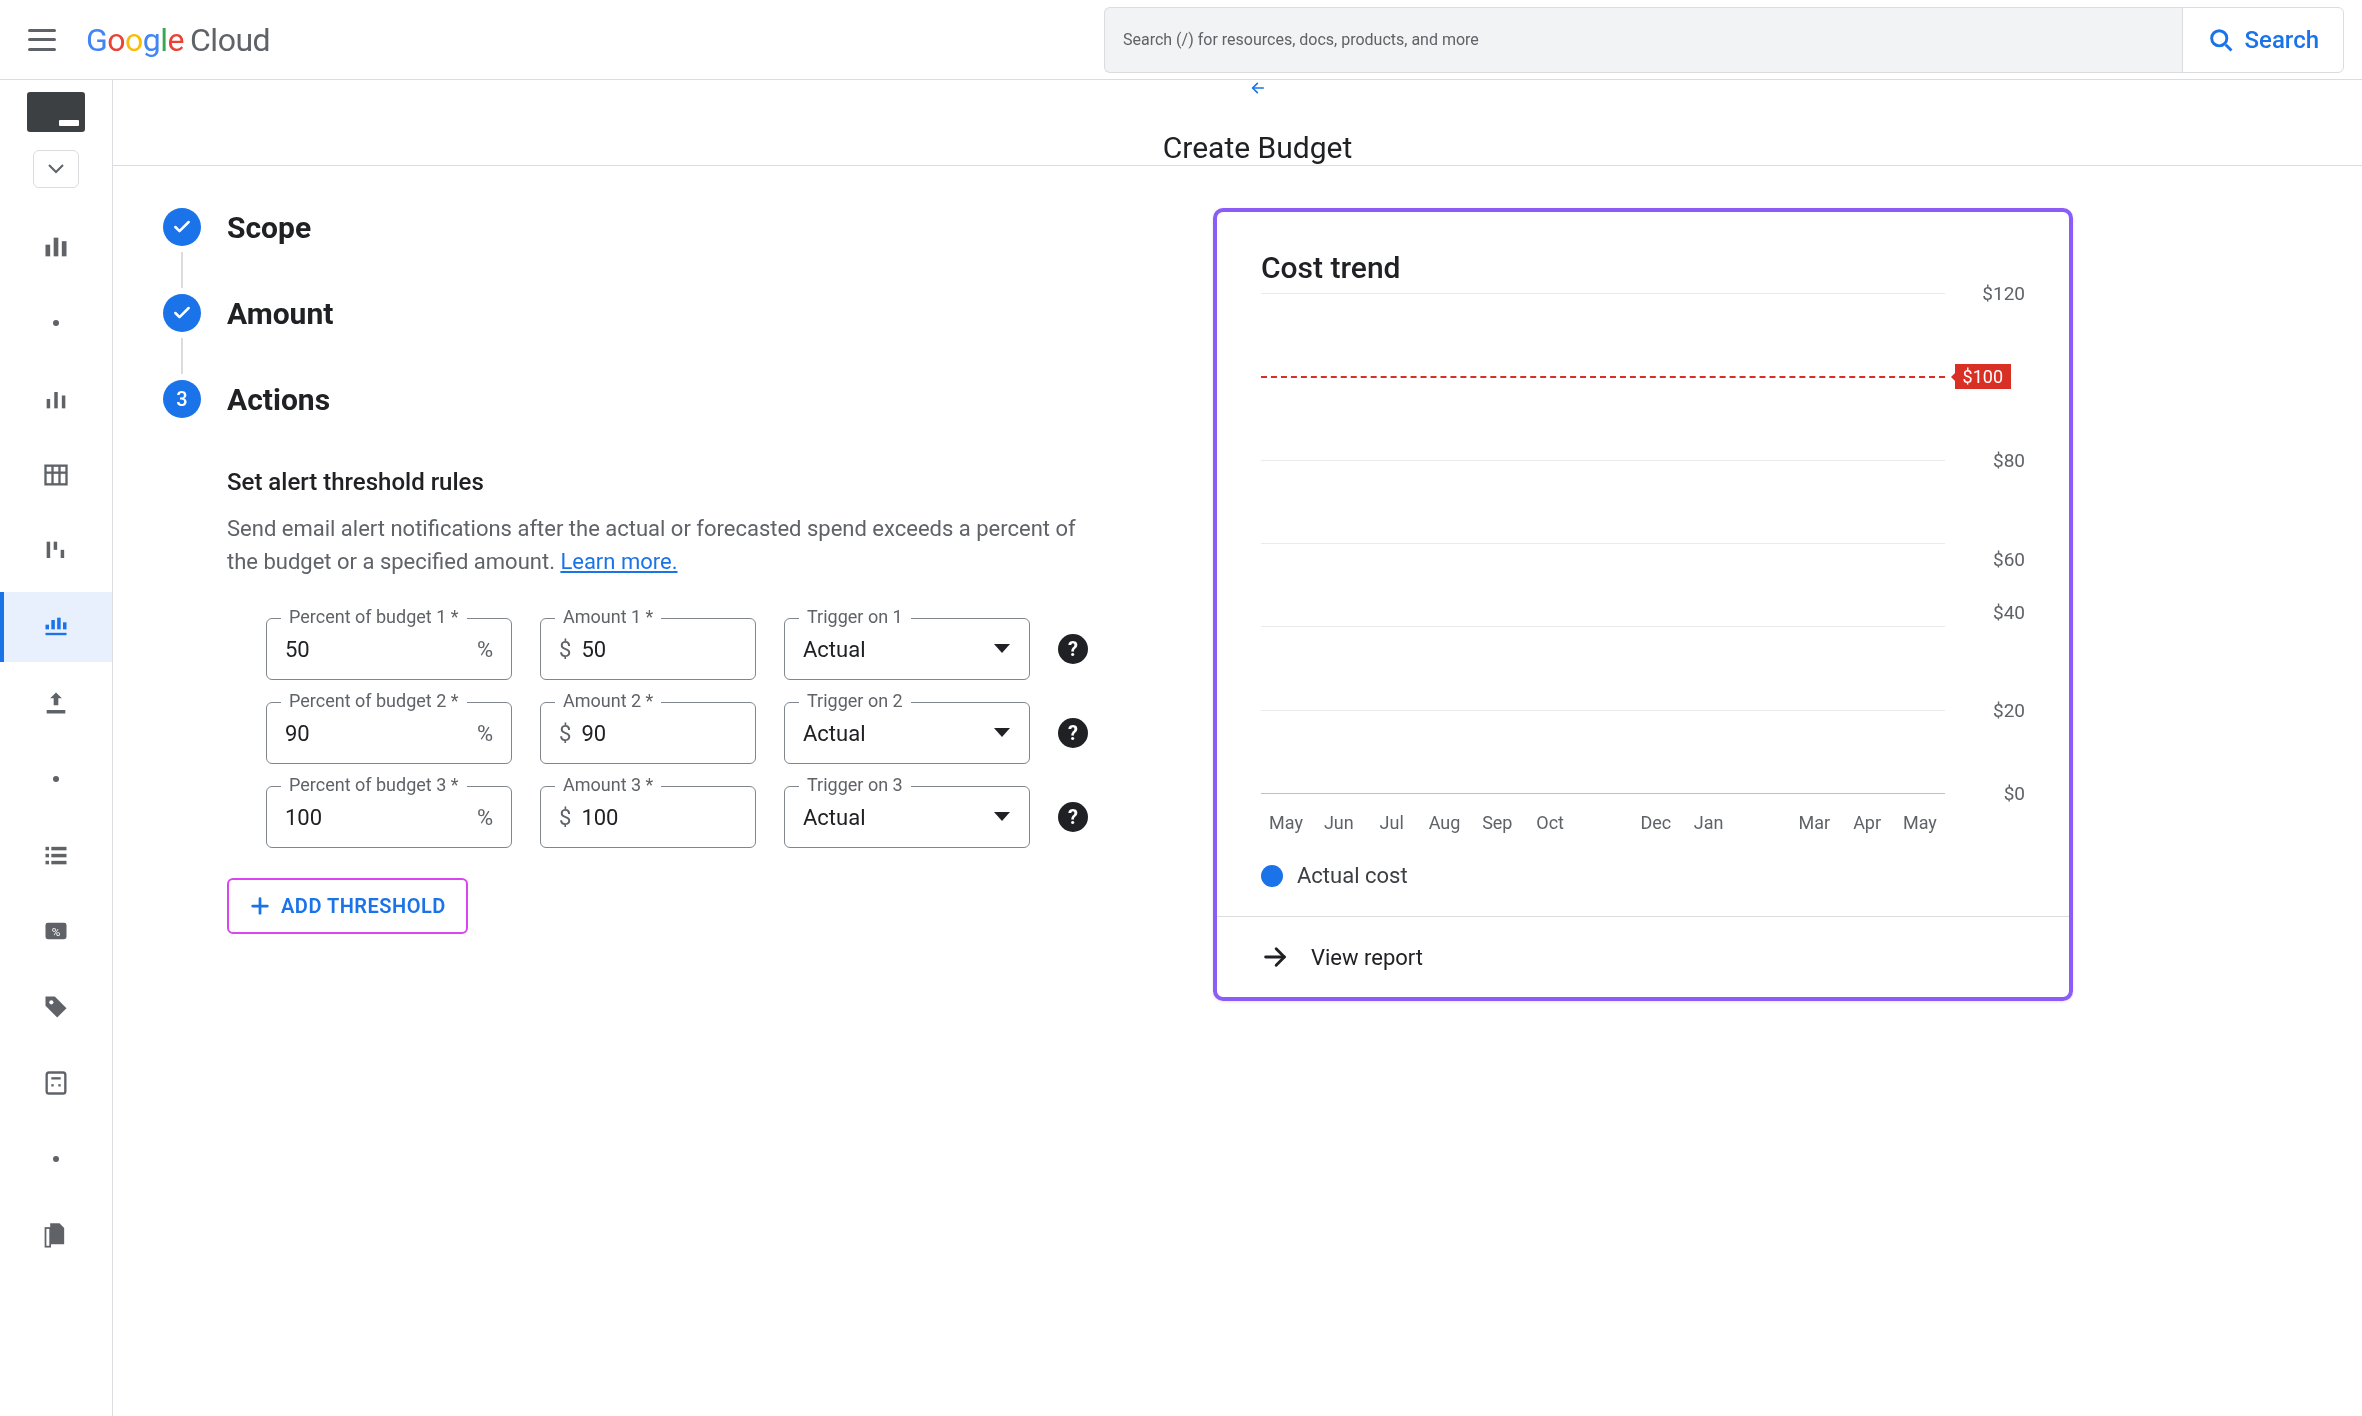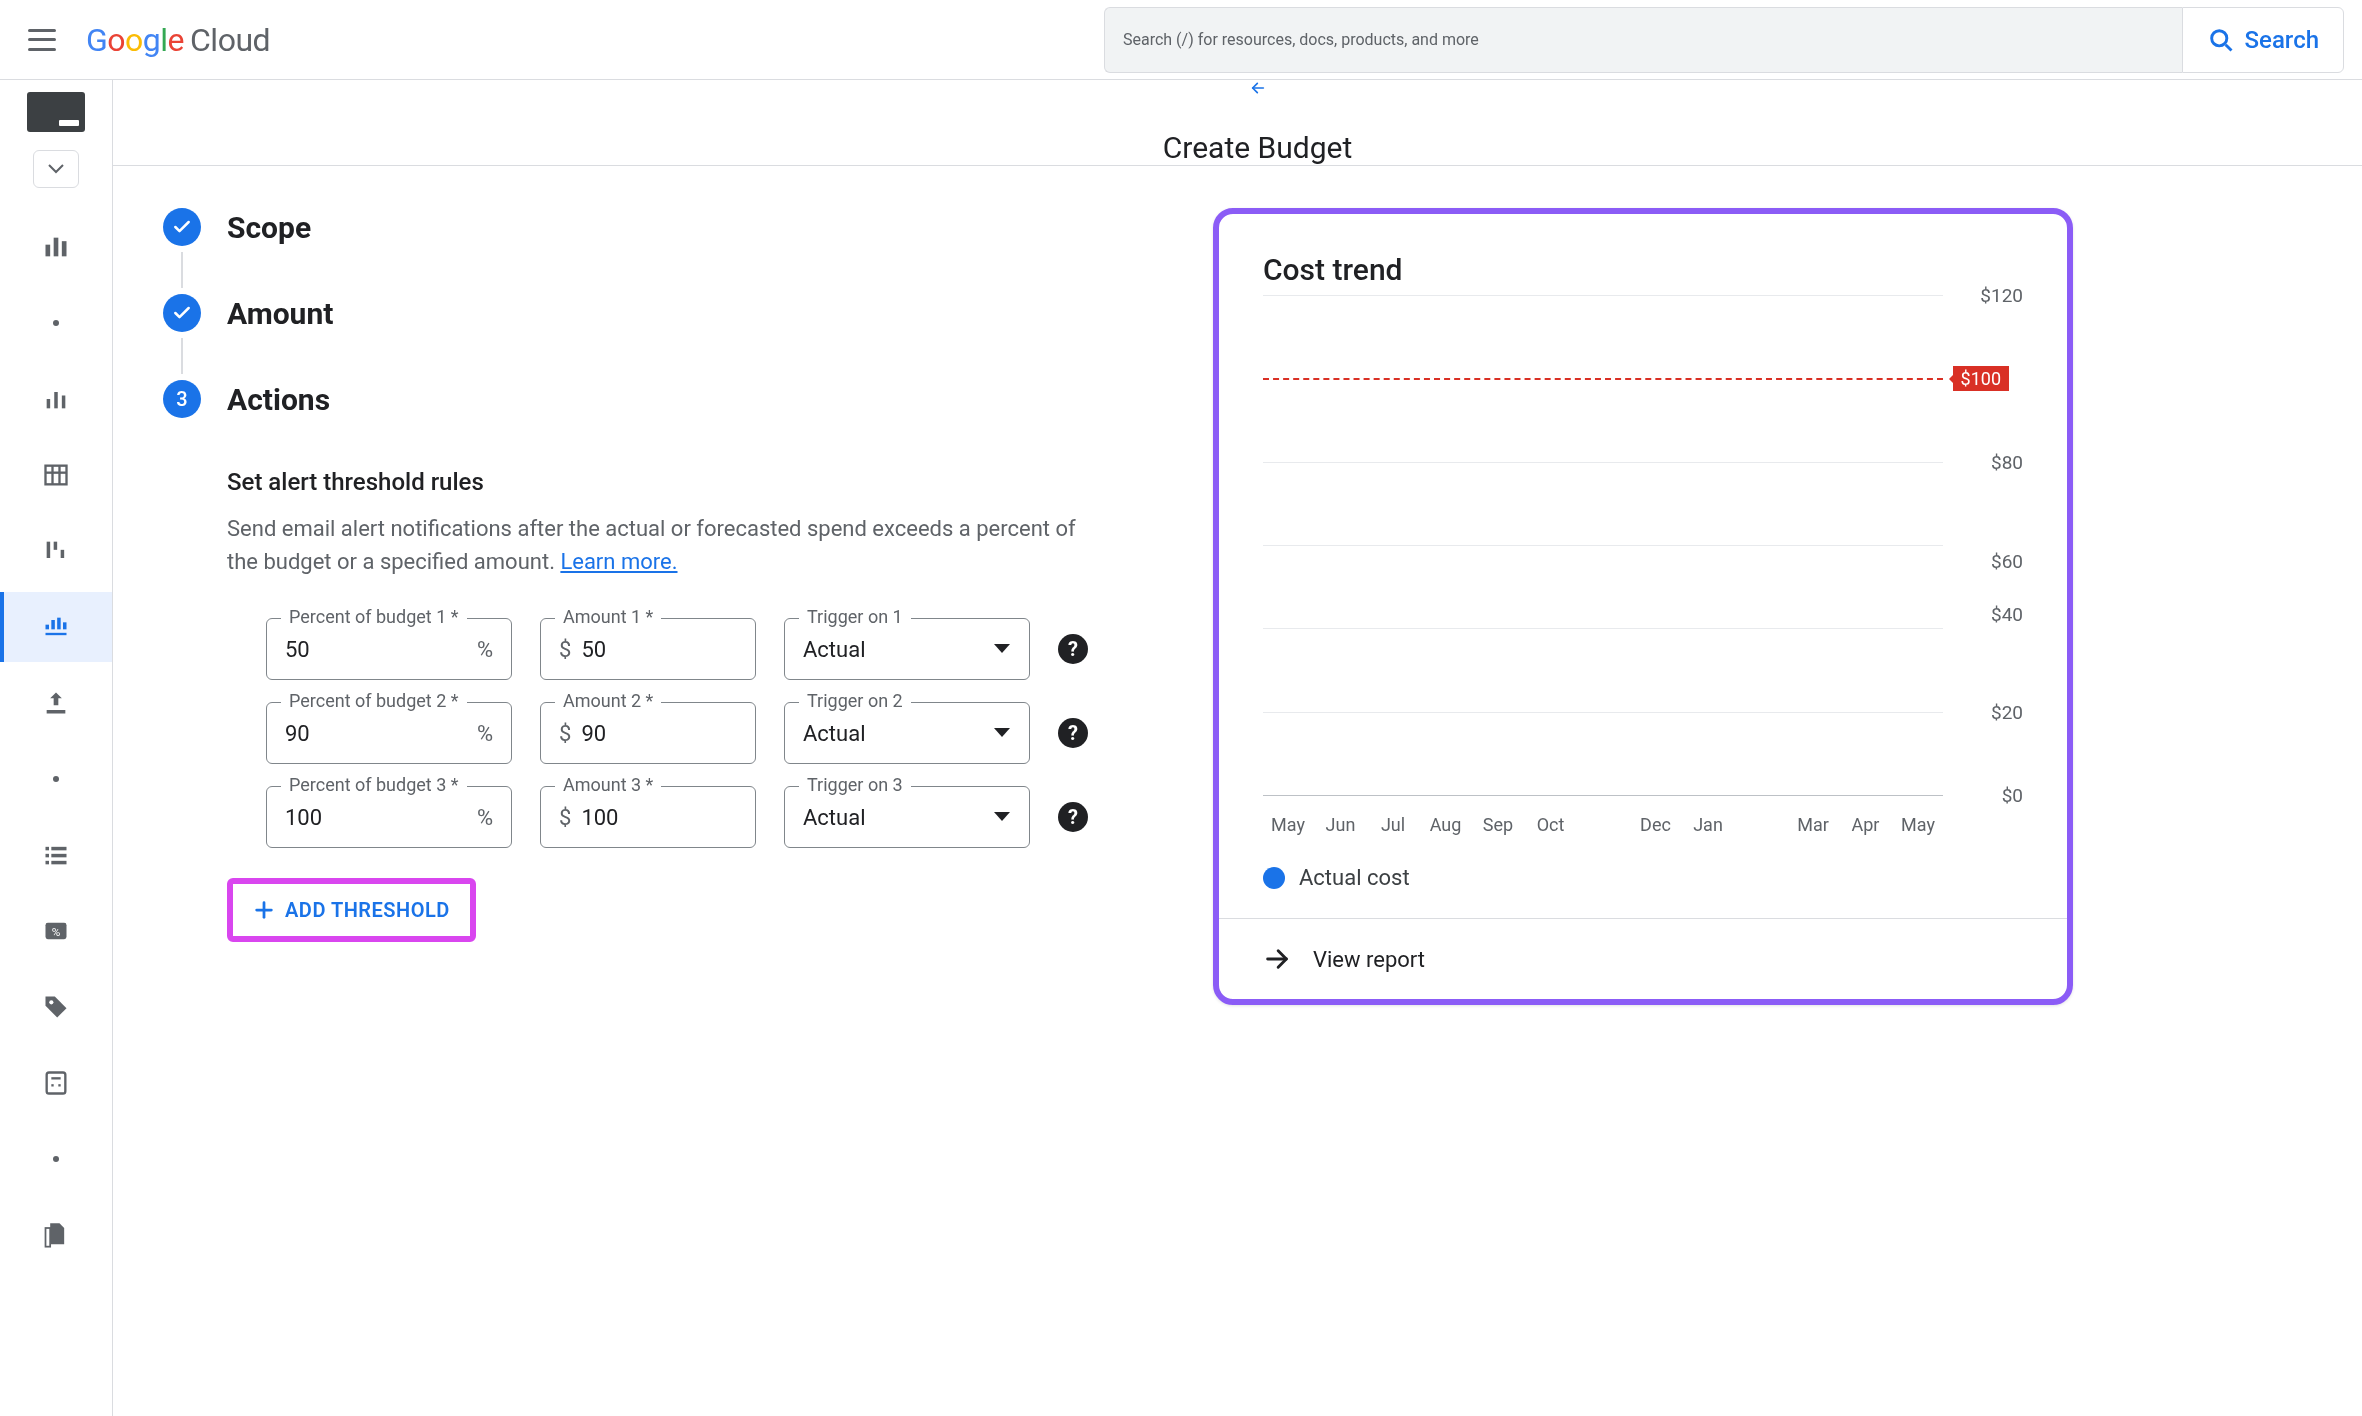"Cost trend" .panel { border: 6px solid #8b5cf6 -> 4px solid #8b5cf6; border-radius: 20px -> 10px }
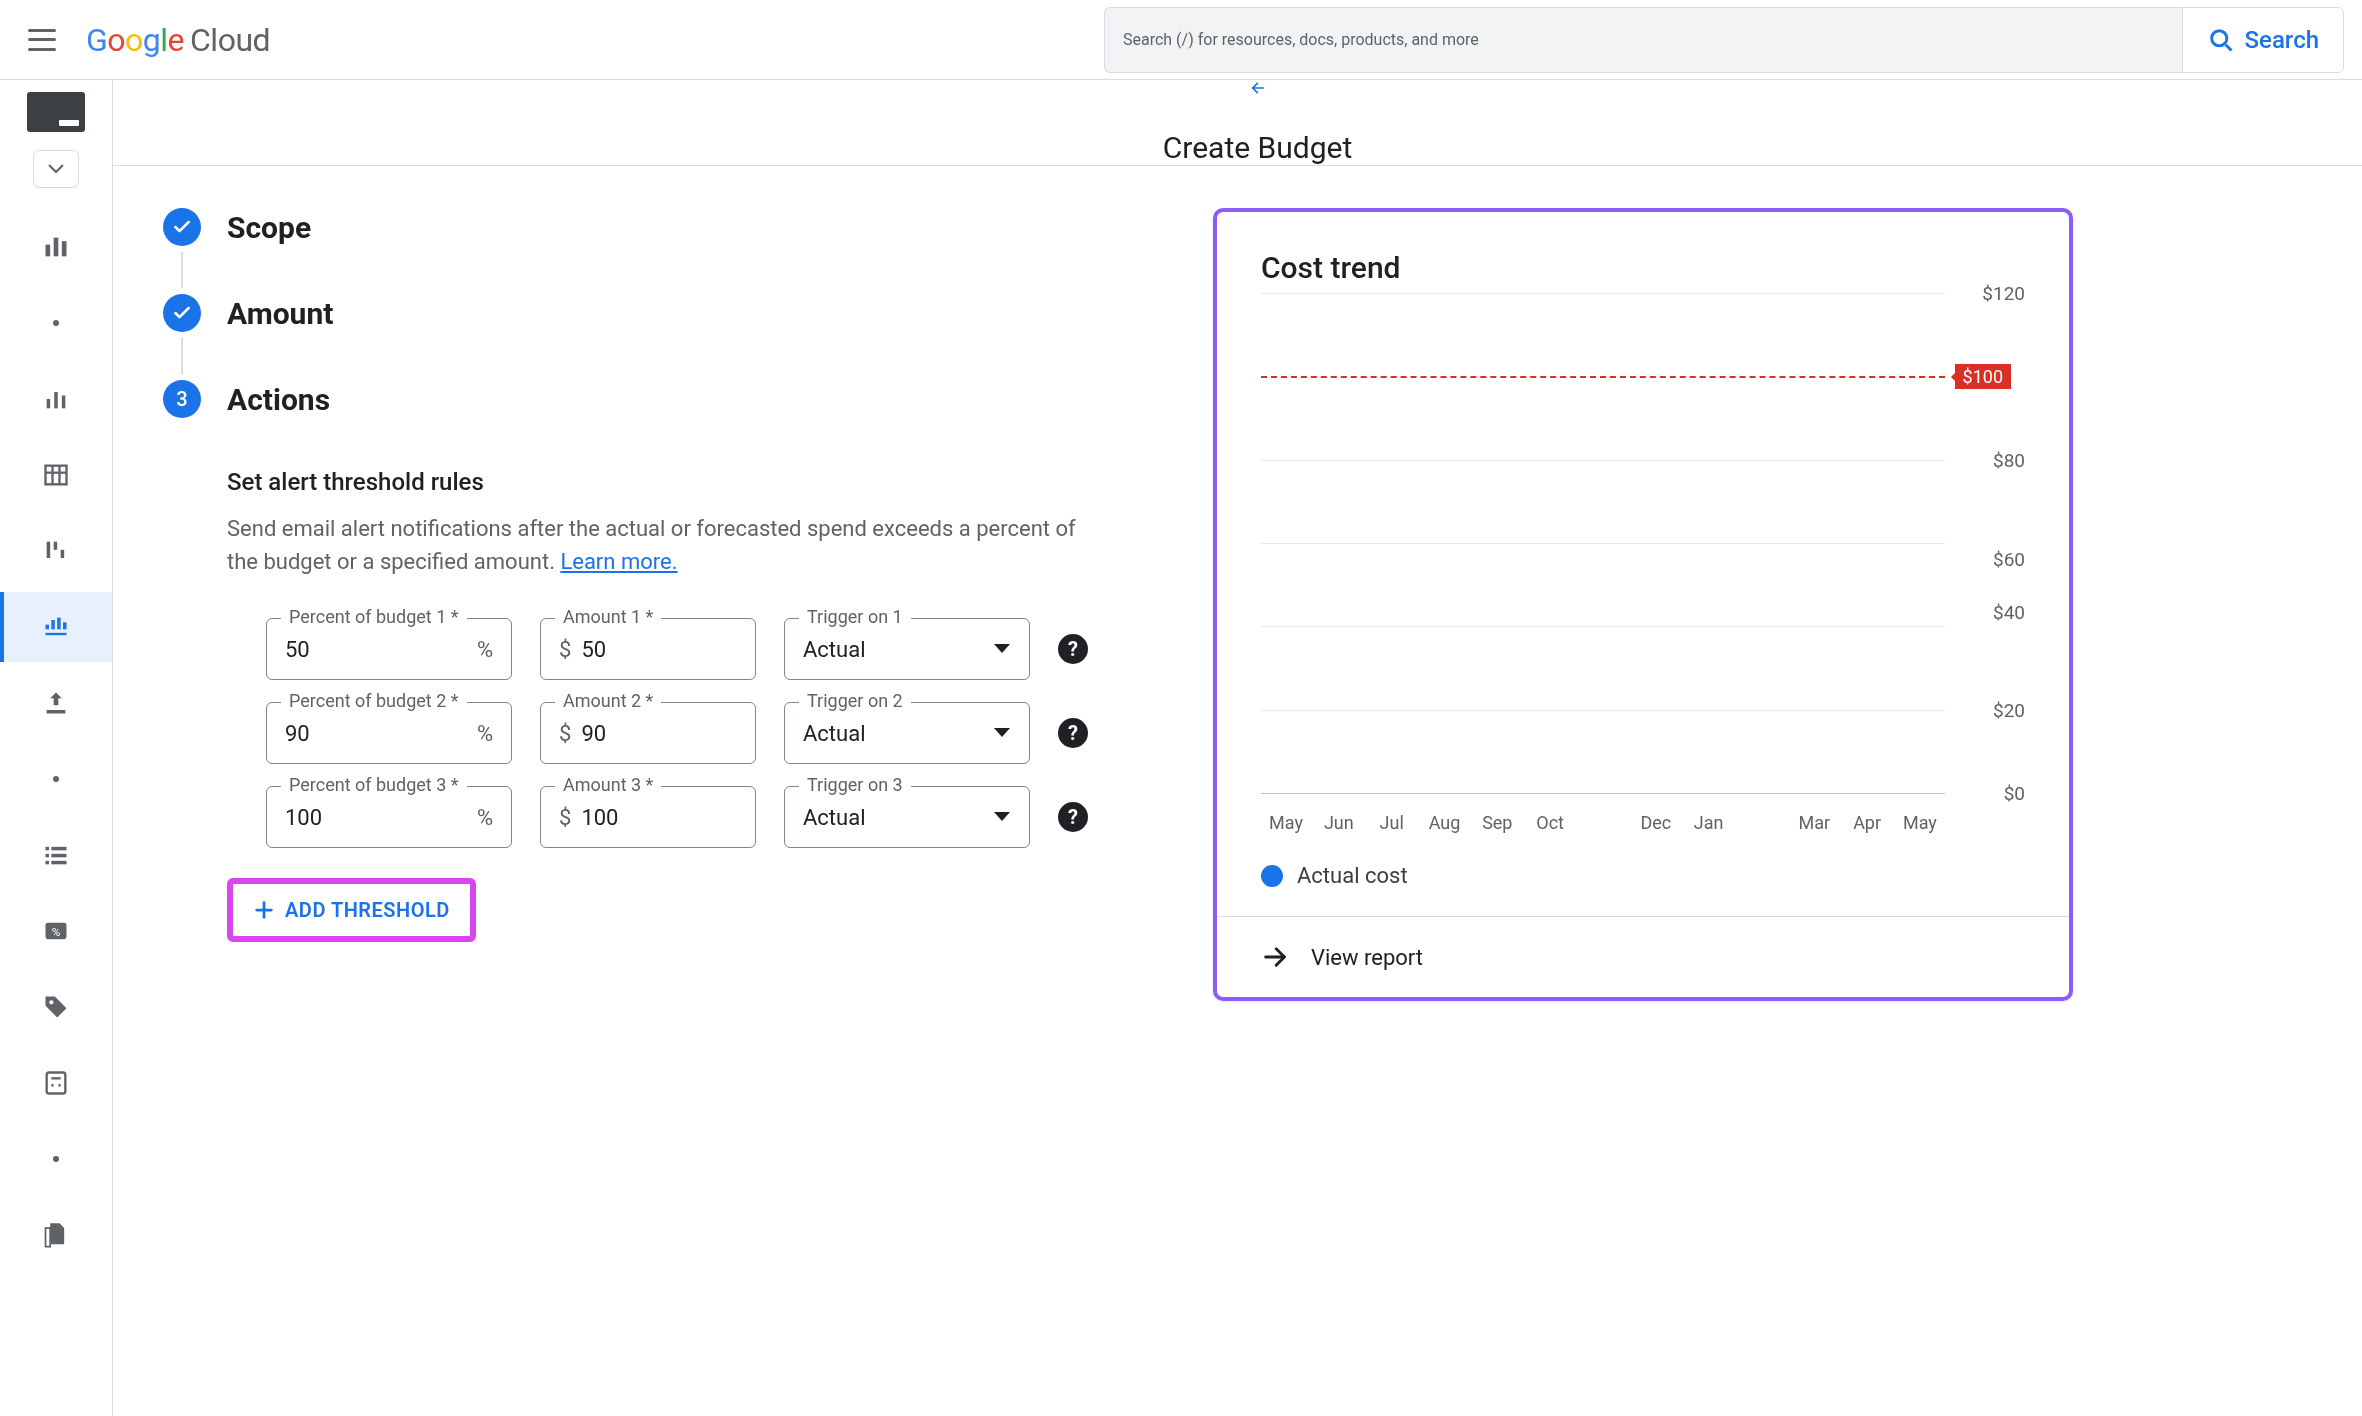"ADD THRESHOLD" .add-btn { border: 6px solid #d946ef -> 2px solid #d946ef }
